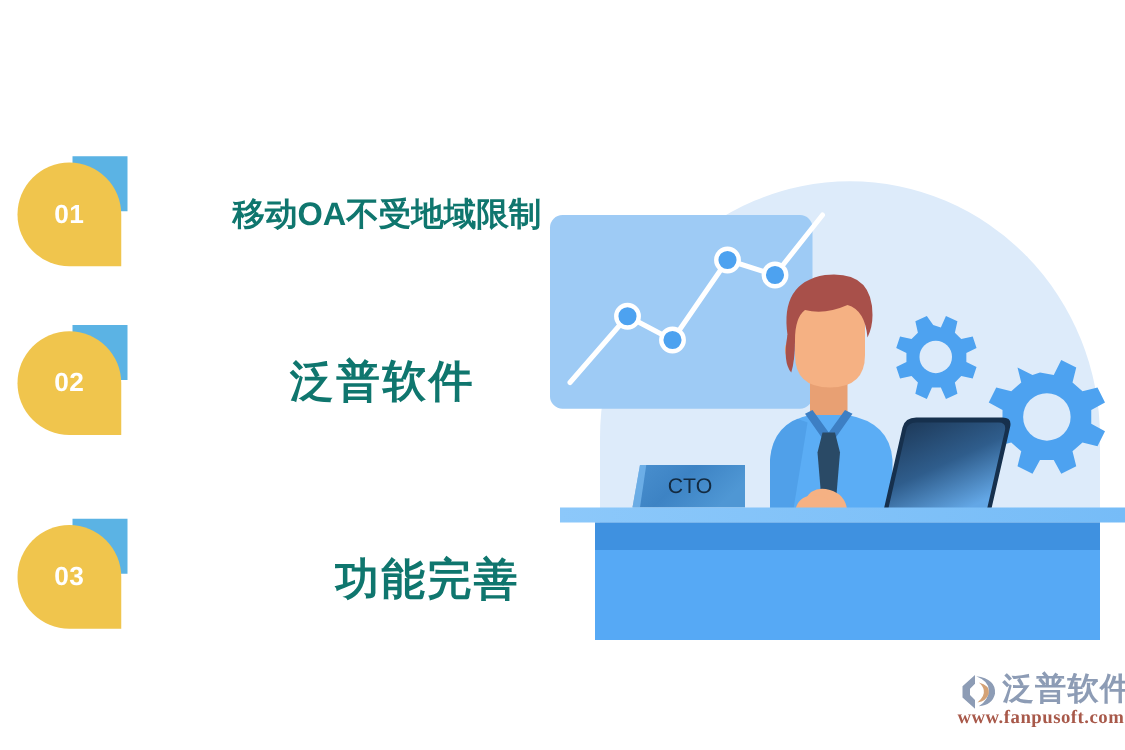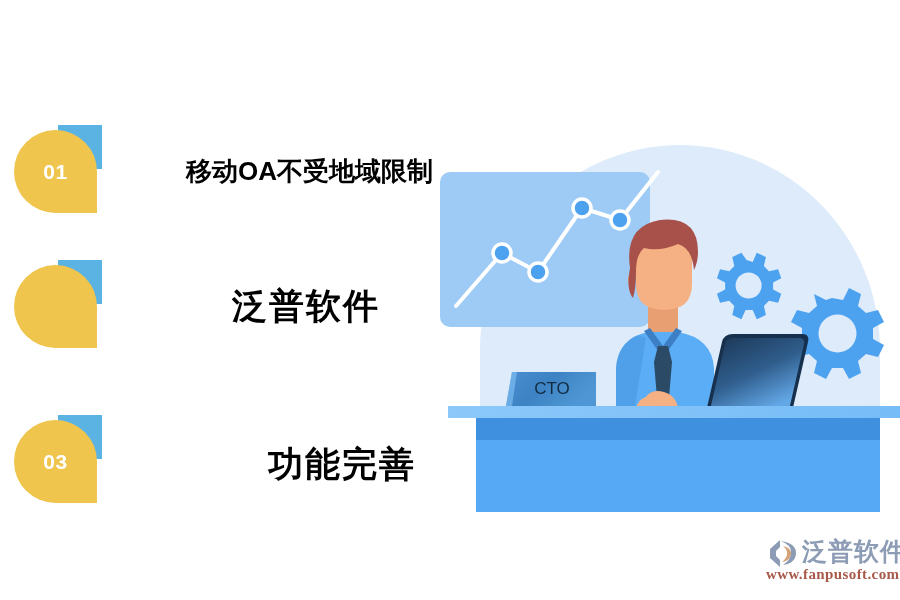"移动OA不受地域限制" .feature-label { color: #000000 -> #0f766e }
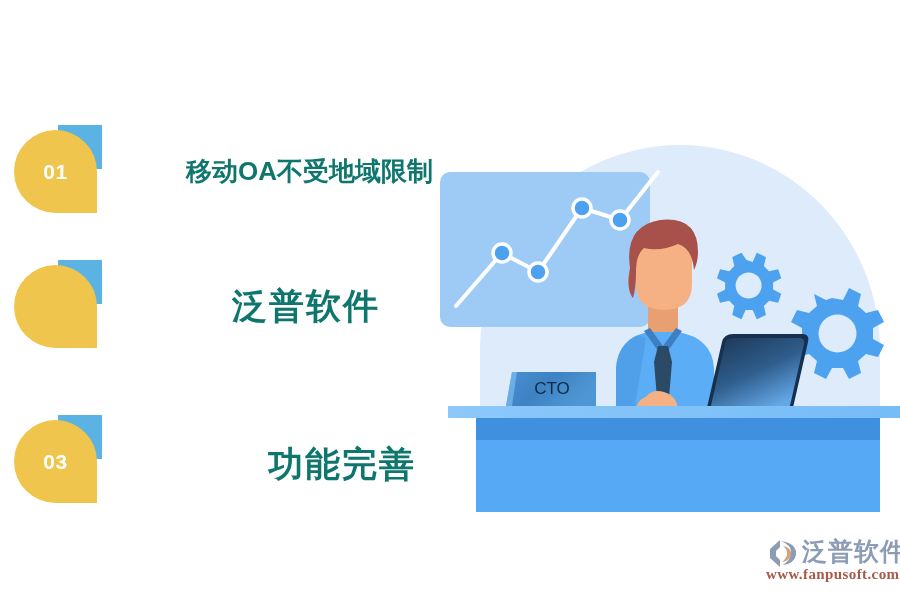"02" div.badge-num { html: none -> <div>02</div> }
